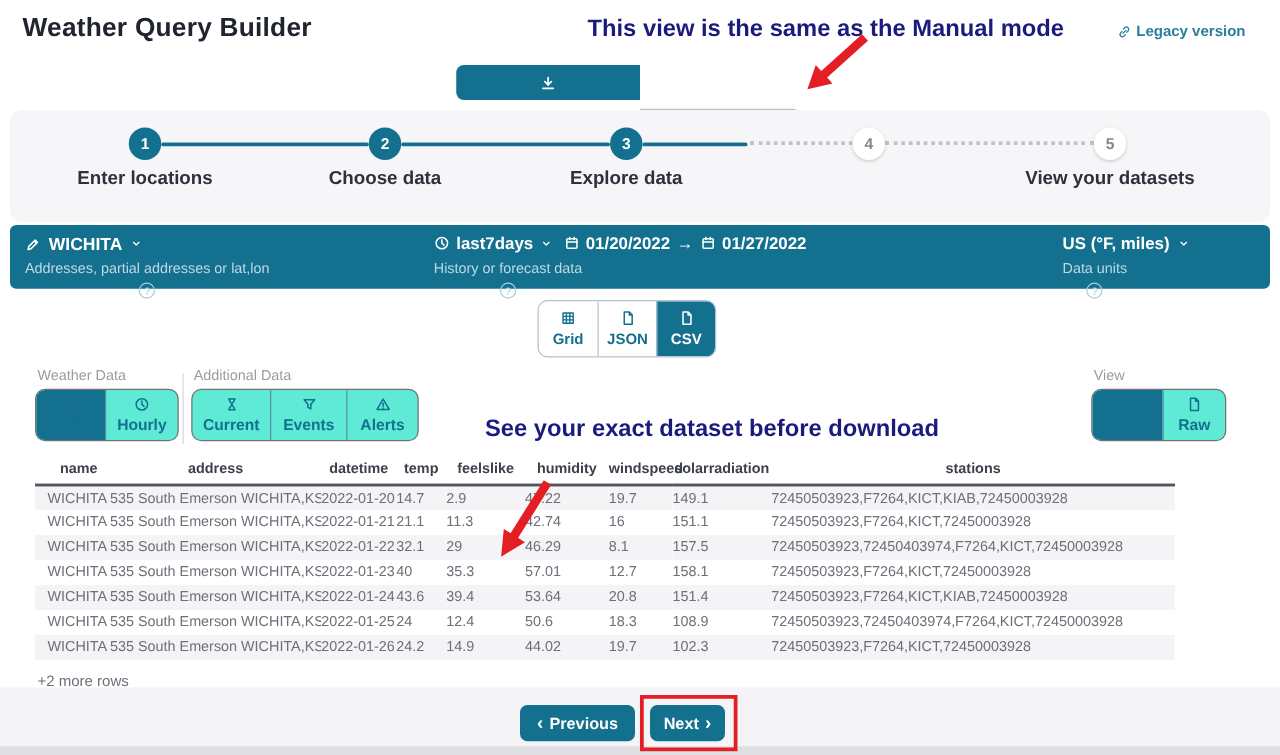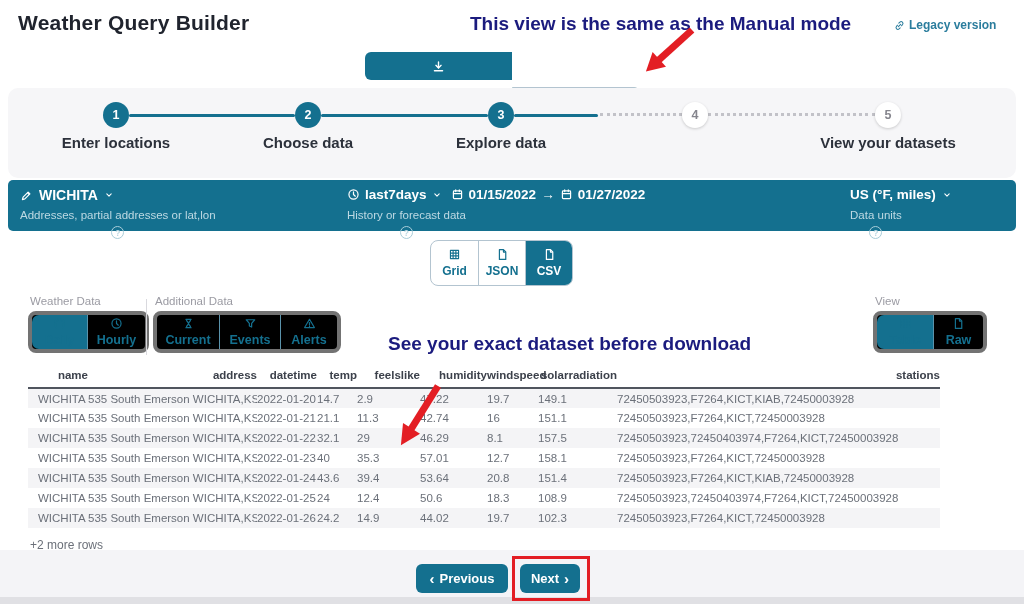"01/15/2022" span { text: 01/15/2022 -> 01/20/2022 }
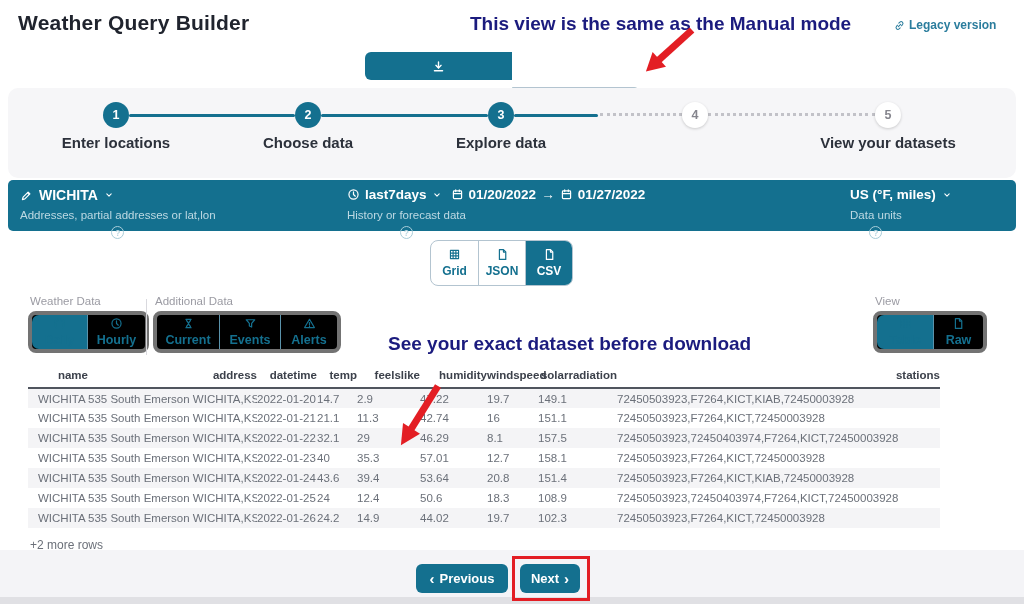"Hourly" .btngroup { background: #000000 -> #5eead4; border: 4px solid #737373 -> 1px solid #737373 }
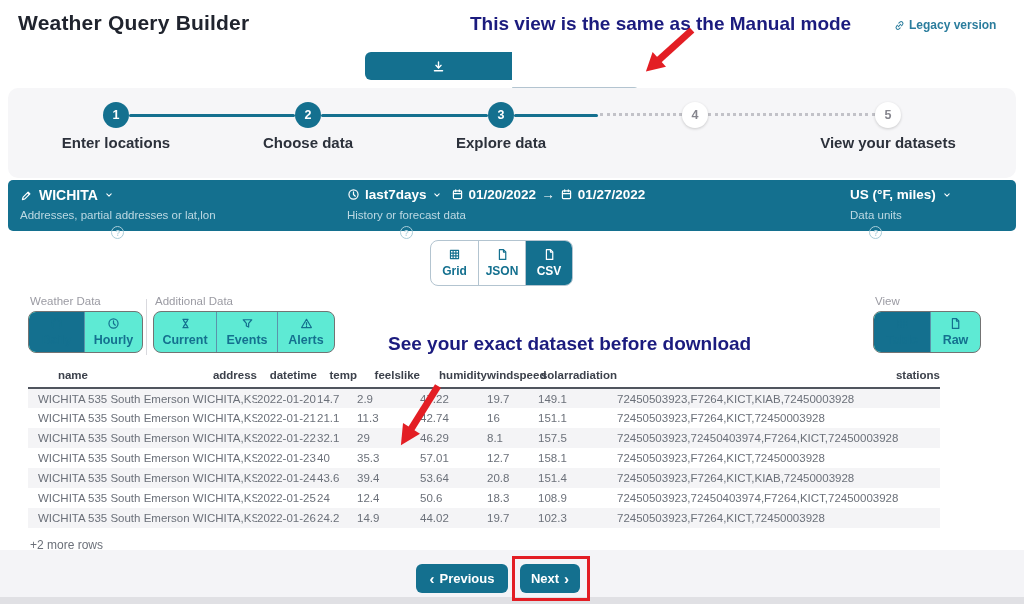"name" .dtable th { text-align: right -> center }
